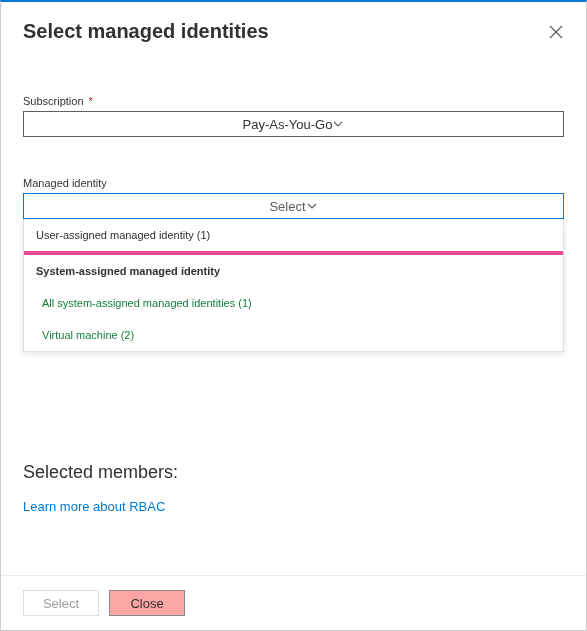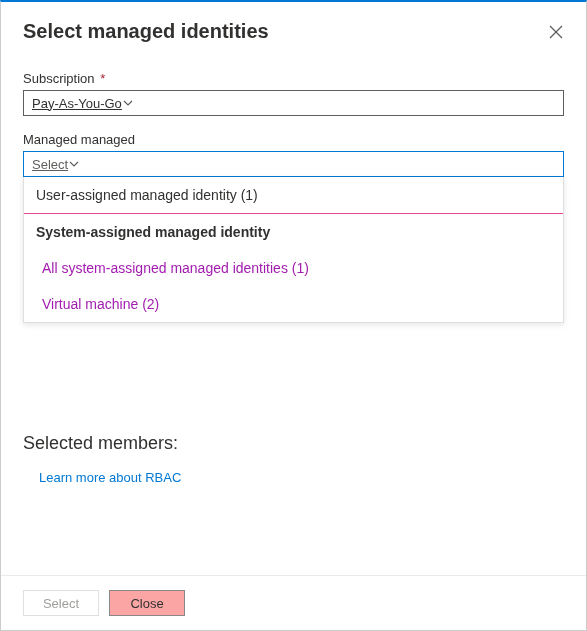"Subscription *" .field-label { font-size: 13px -> 11px; margin-top: none -> 24px }
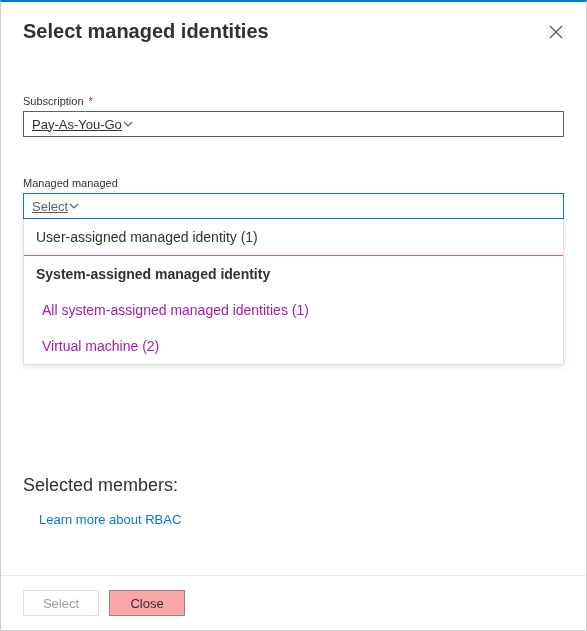"Pay-As-You-Go" .select { justify-content: flex-start -> center; padding: 0 8px -> 0 0; text-decoration: underline -> none }
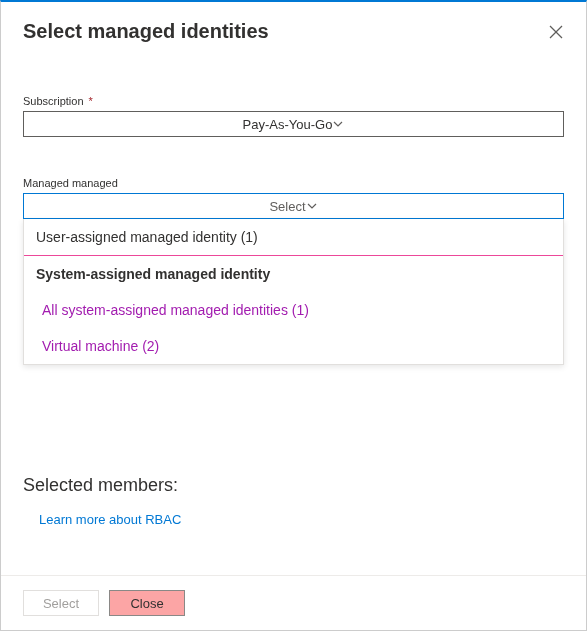"Managed managed" div.field-label { text: managed -> identity }
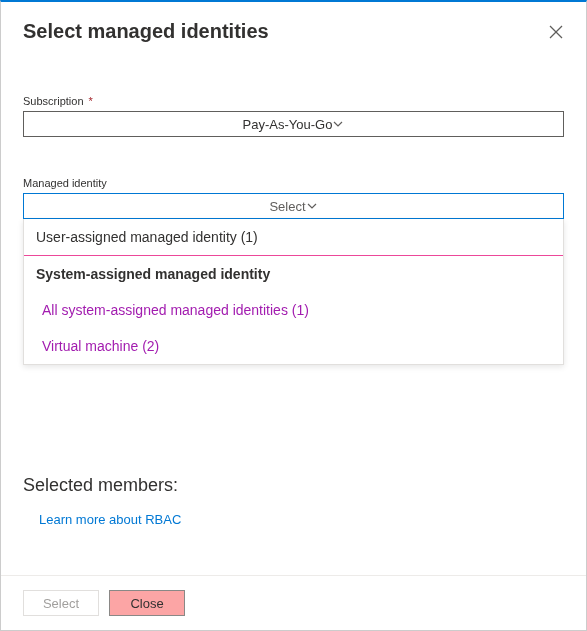"User-assigned managed identity (1)" .dropdown { font-size: 14px -> 11px }
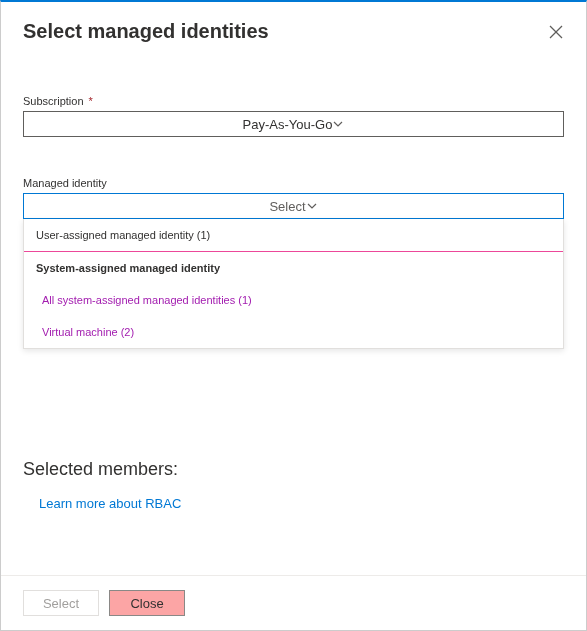"System-assigned managed identity" .dd-header { border-top: 1px solid #ec4899 -> 4px solid #ec4899 }
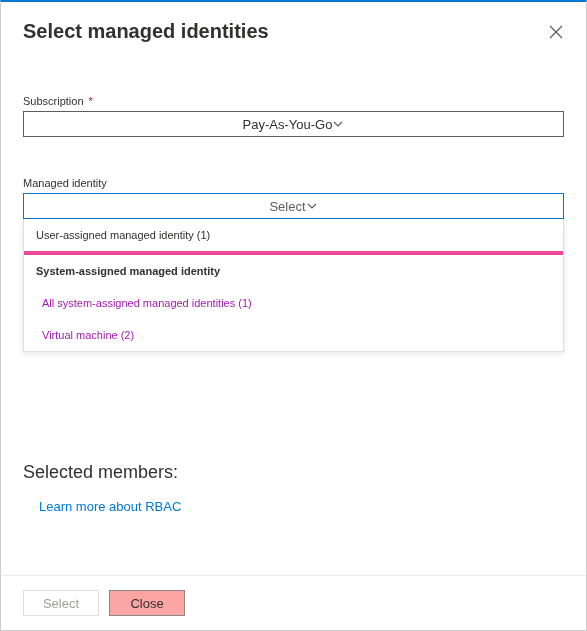"All system-assigned managed identities" .dd-sub { color: #a21caf -> #15803d }
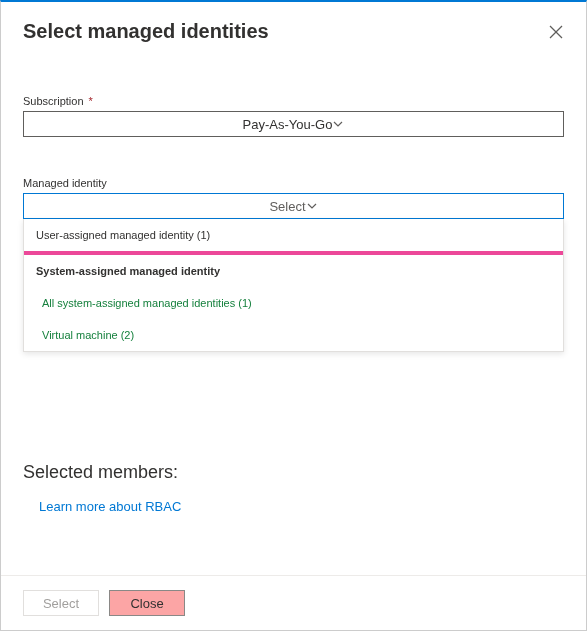"Learn more about RBAC" .link { margin-left: 16px -> none }
